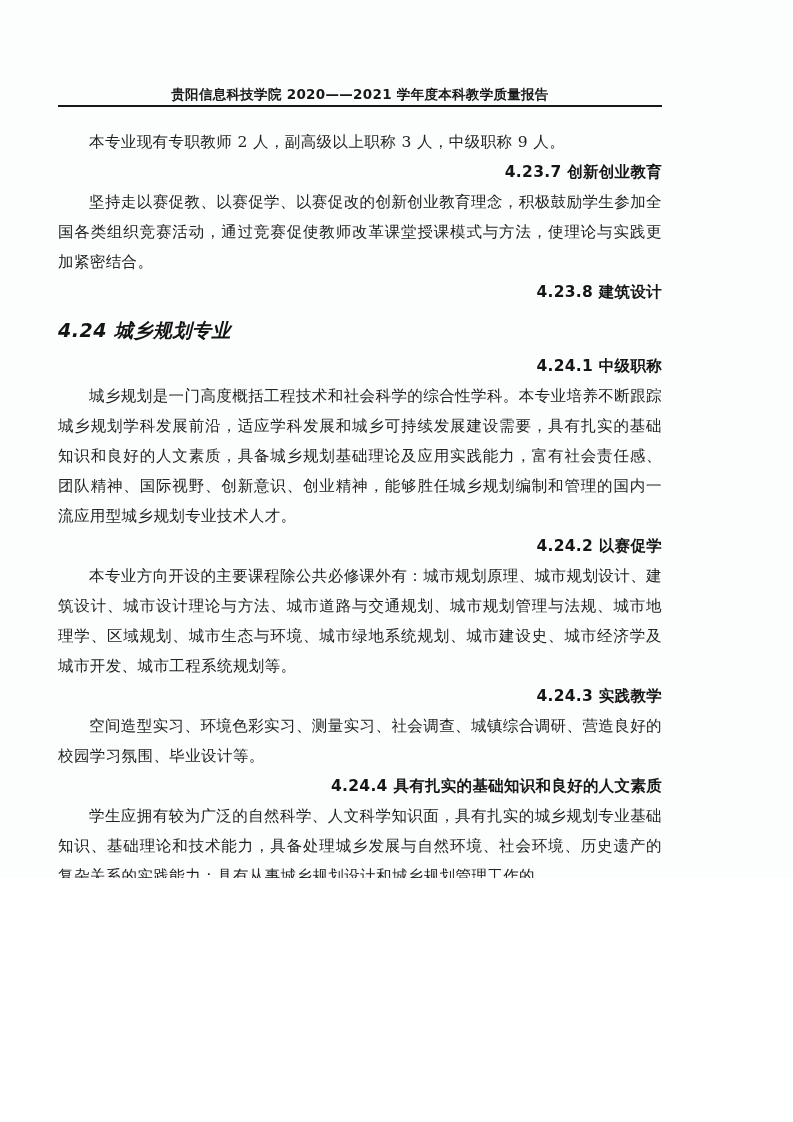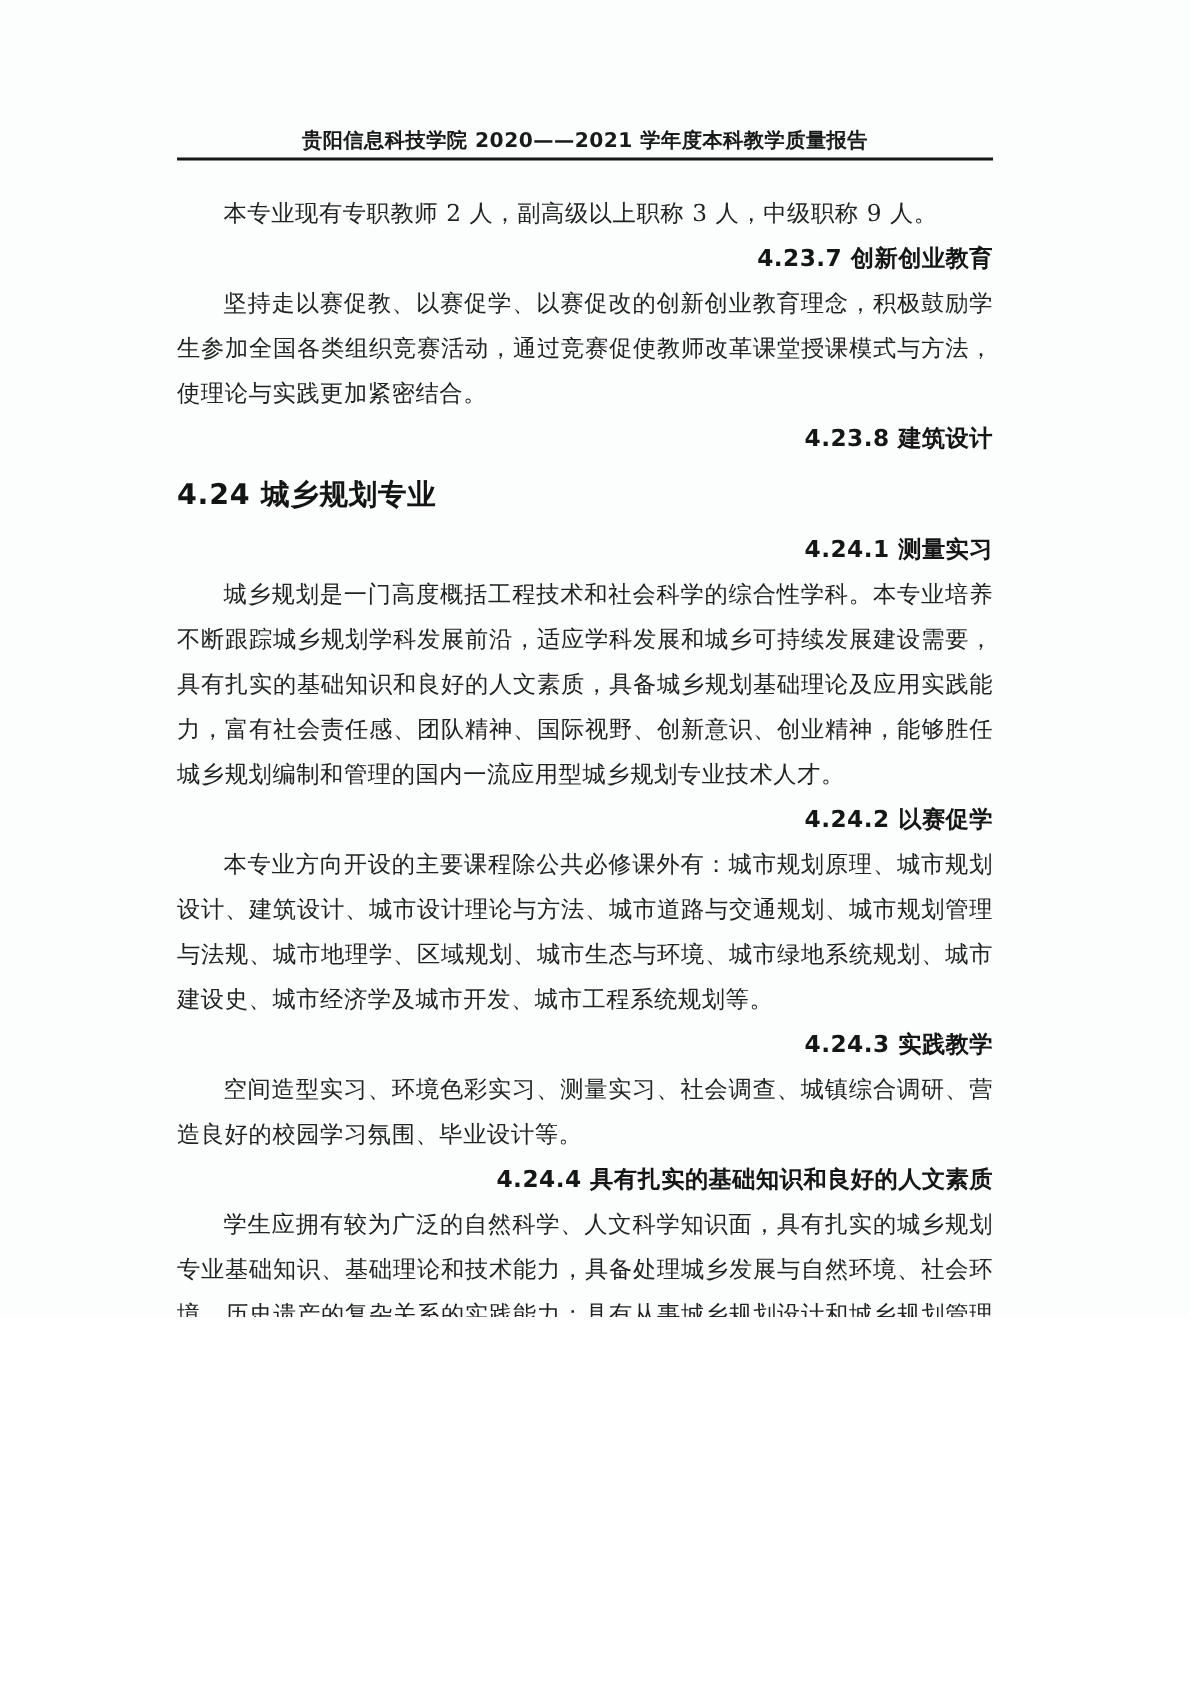"贵阳信息科技学院 2020——2021 学年度本科教学质量报告" .page { padding: 86px 131px 0 118px -> 86px 131px 0 58px }
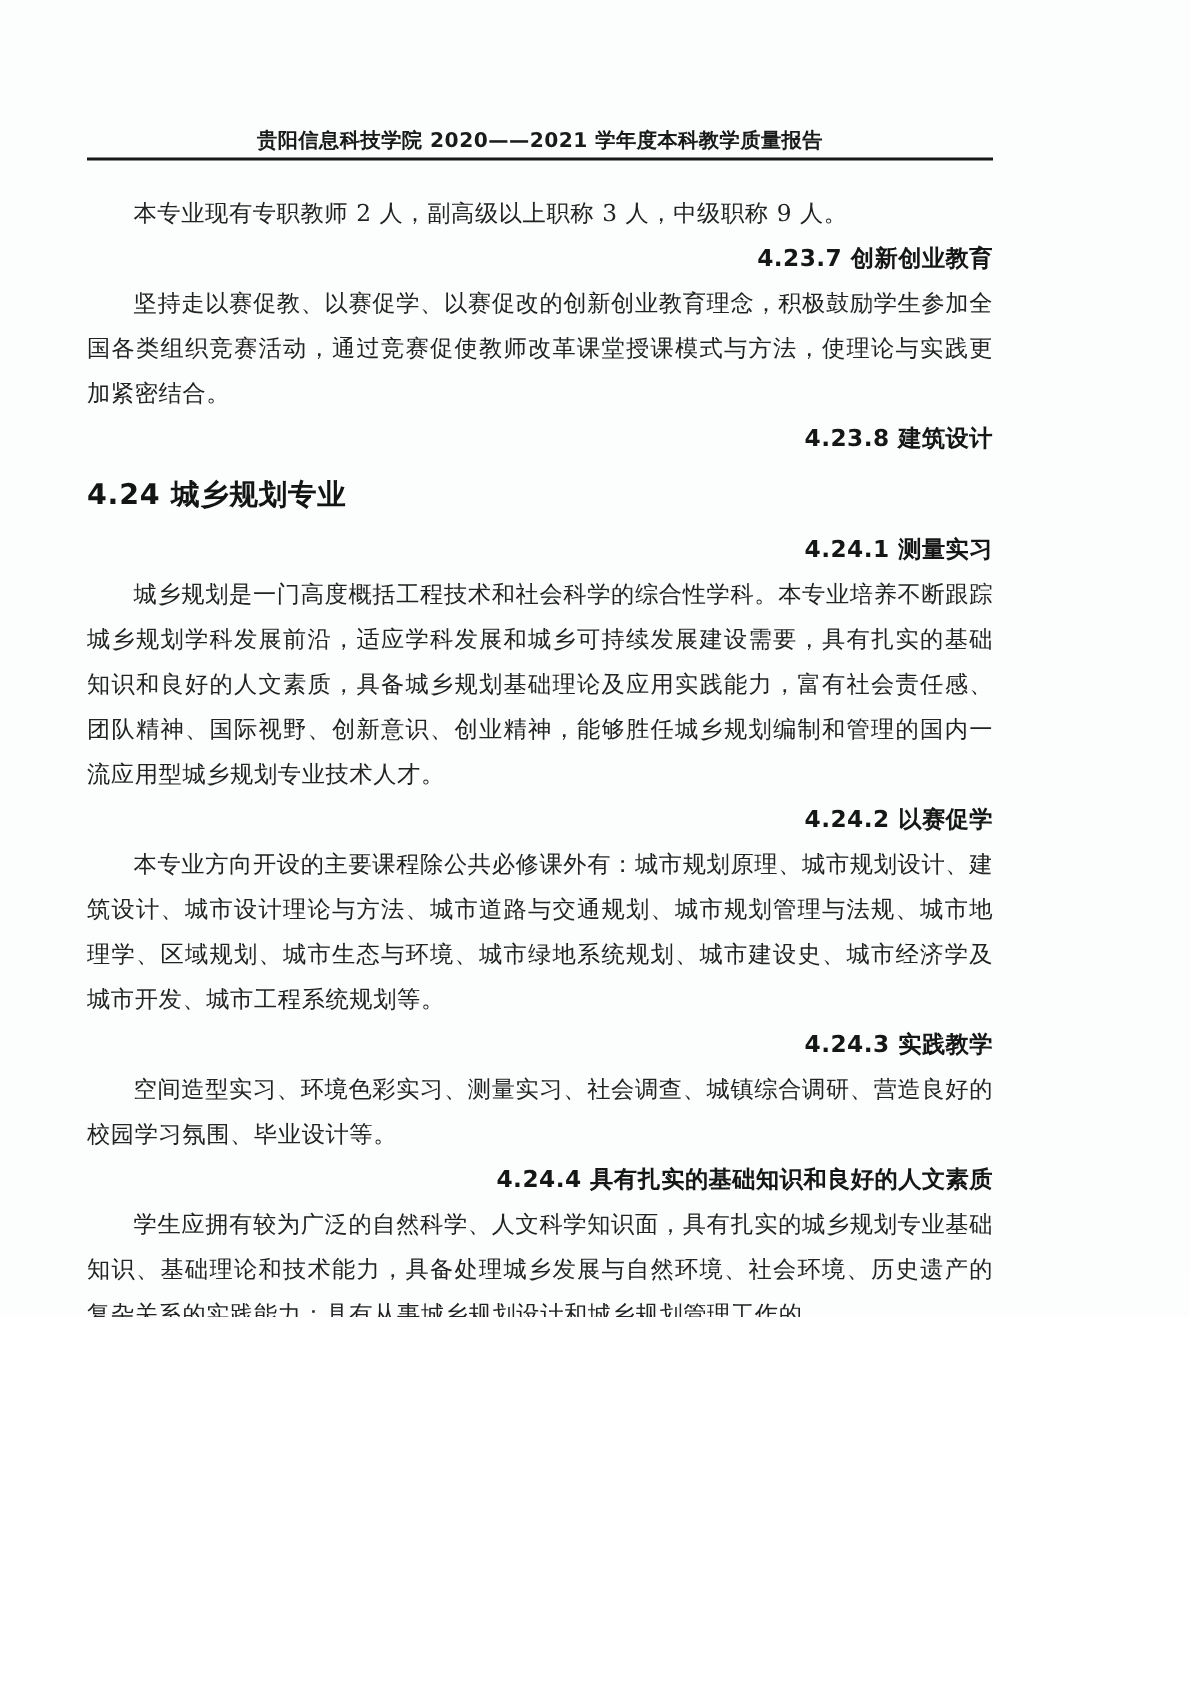"4.24 城乡规划专业" .doc .h1 { font-style: none -> italic }
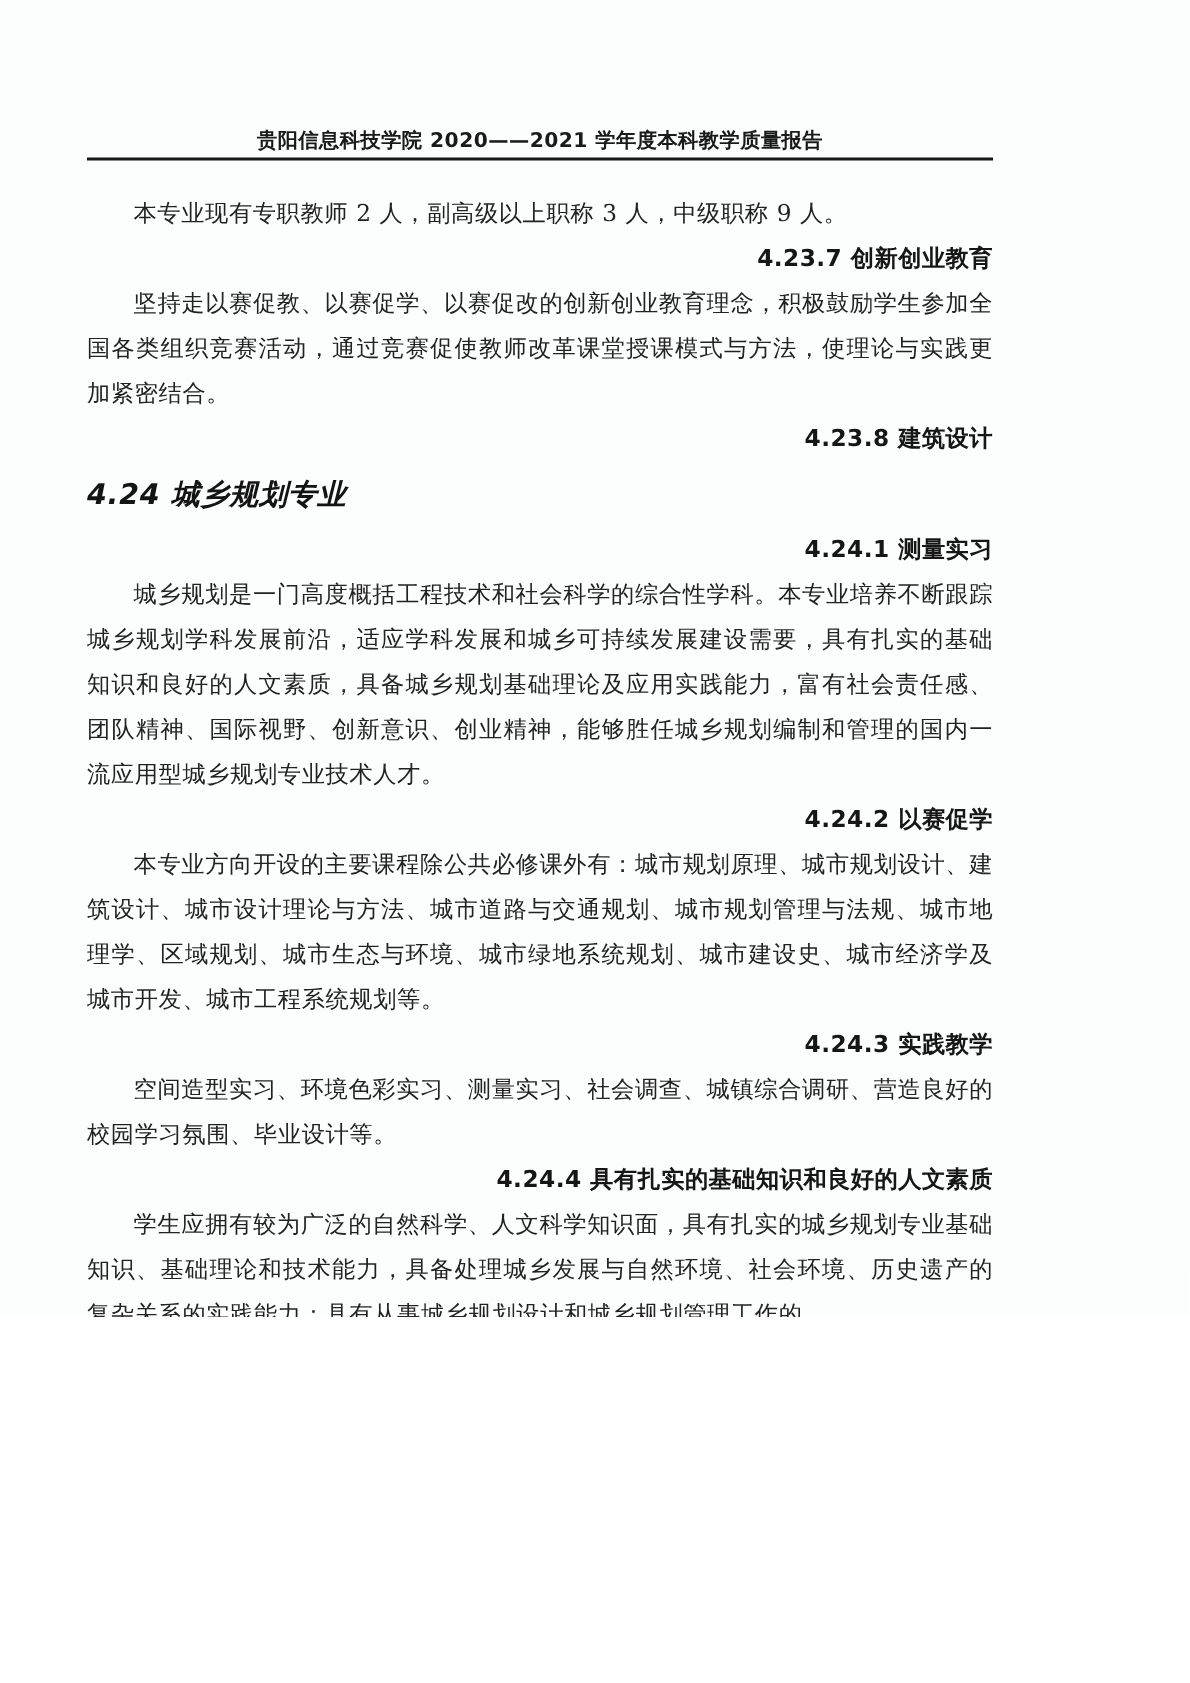"4.24.1 测量实习" div.h2 { text: 测量实习 -> 中级职称 }
